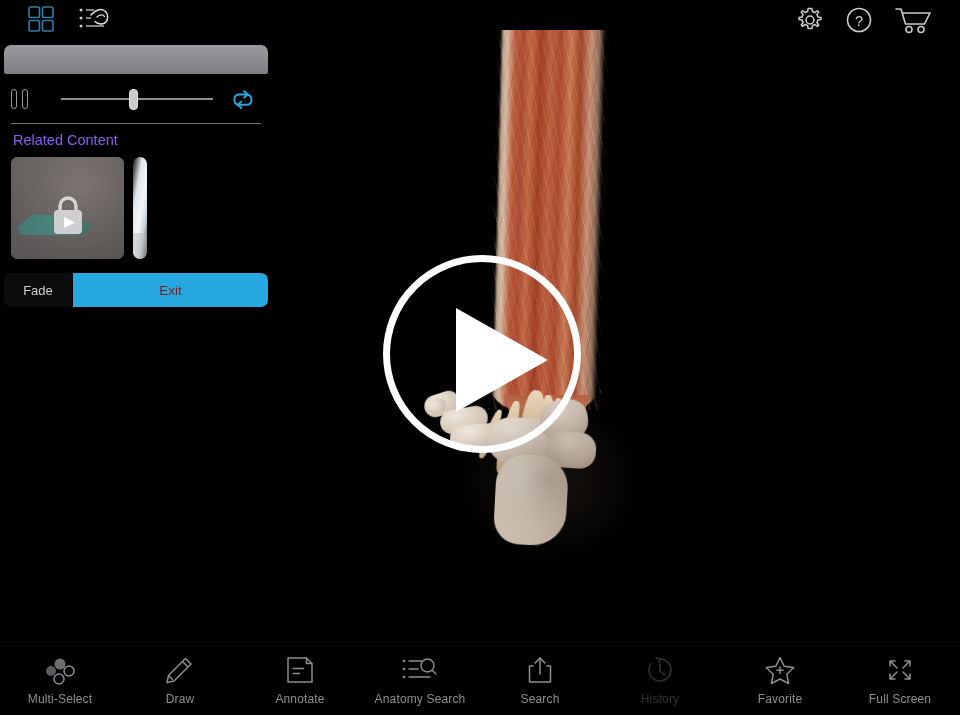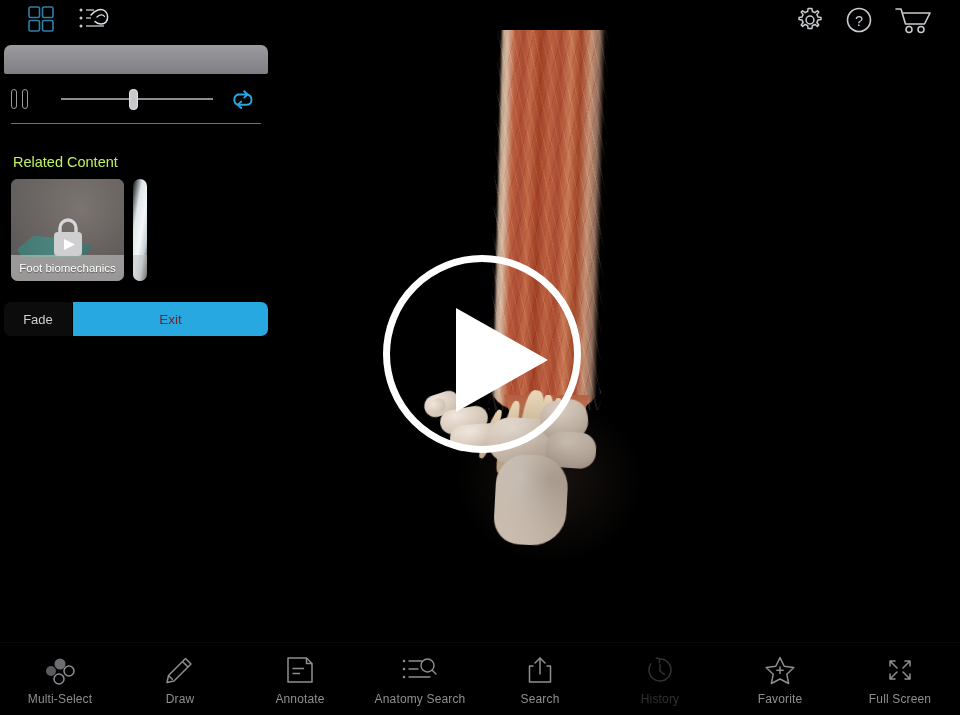"Related Content" .related-label { color: #bef264 -> #8b5cf6; margin-top: 22px -> none }
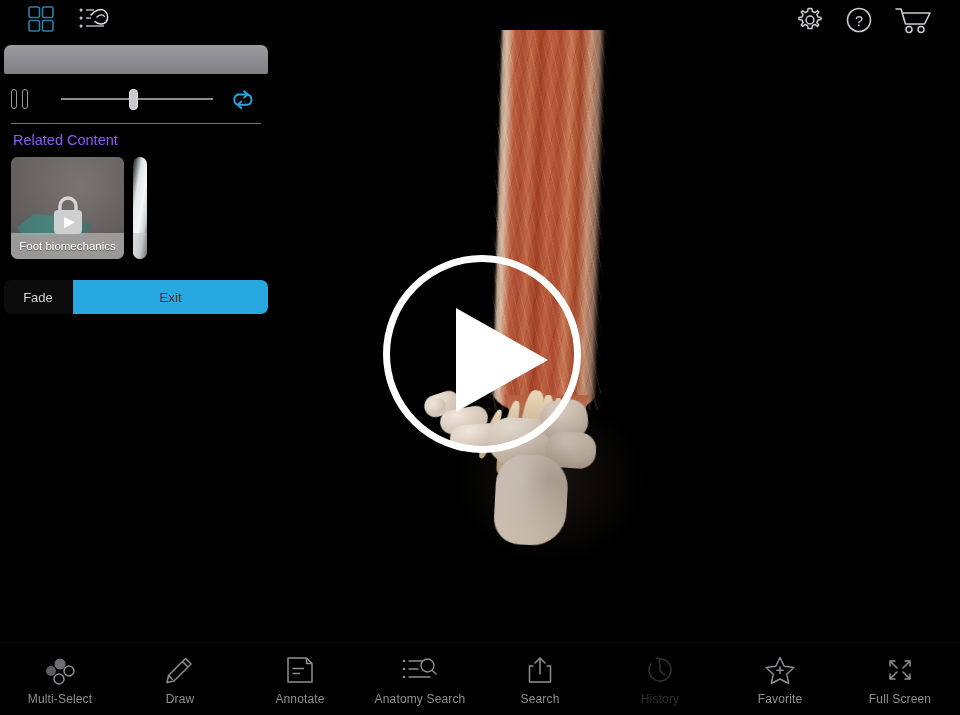"Foot biomechanics" div.thumb-caption { html: <div>Foot biomechanics</div> -> none }
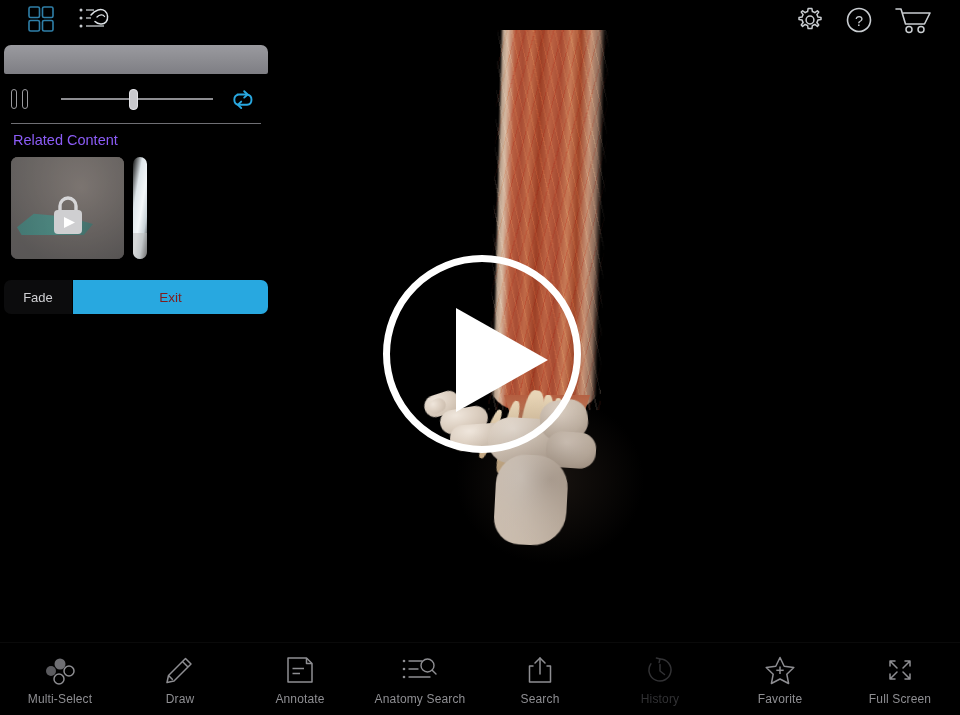"Fade" .panel-actions { margin: 21px 0 0 4px -> 14px 0 0 4px }
